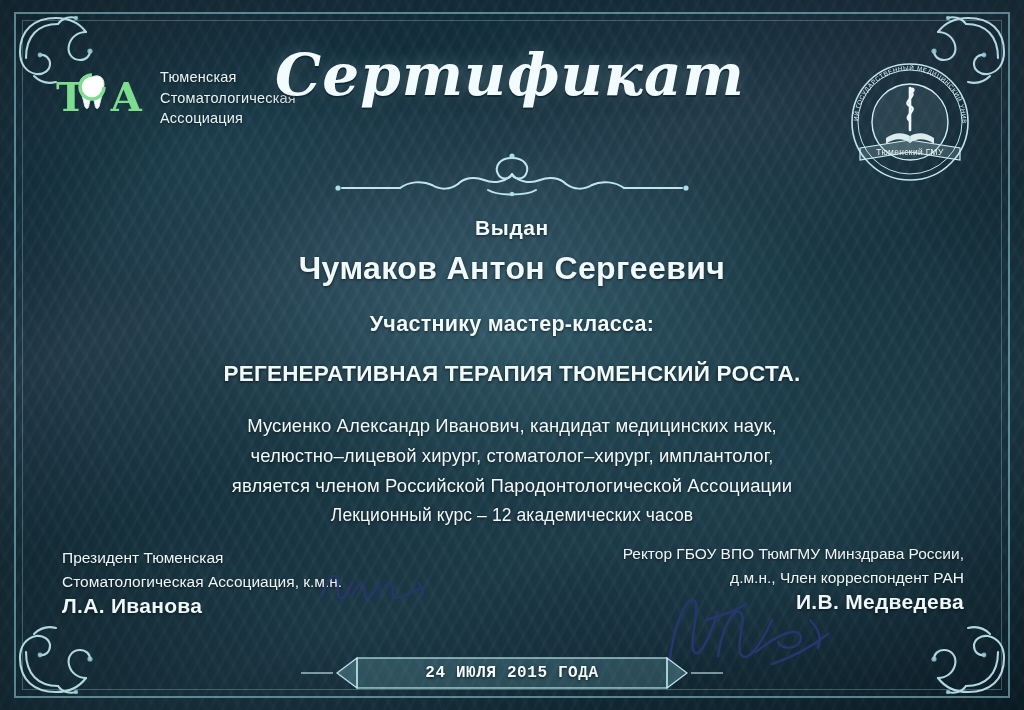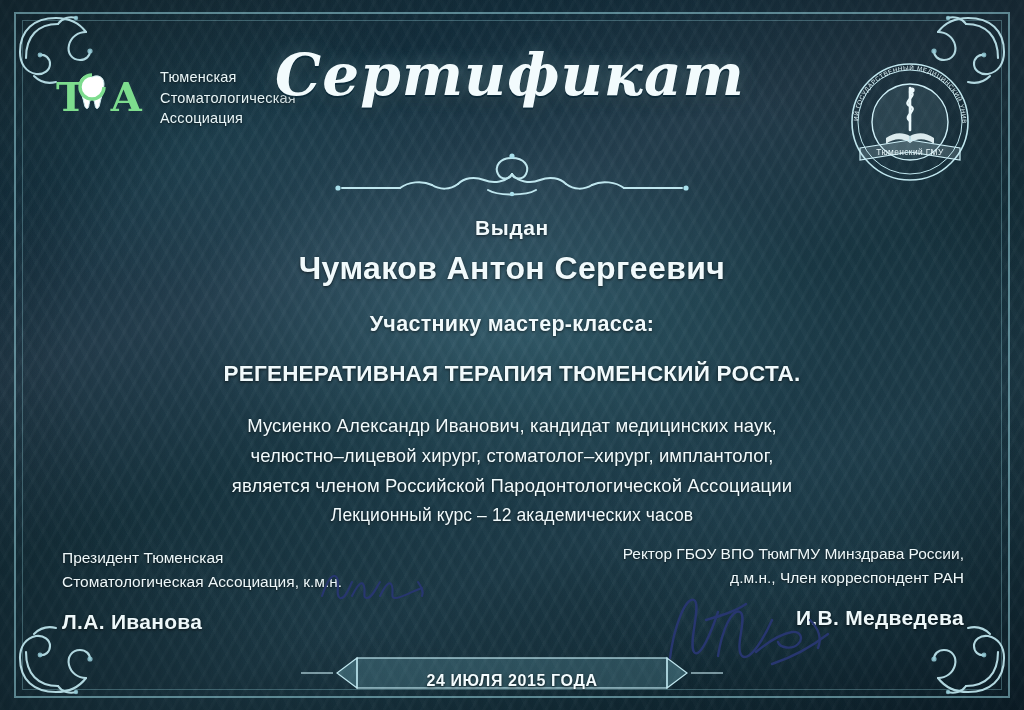"Л.А. Иванова" .sign-name { margin-top: 16px -> none }
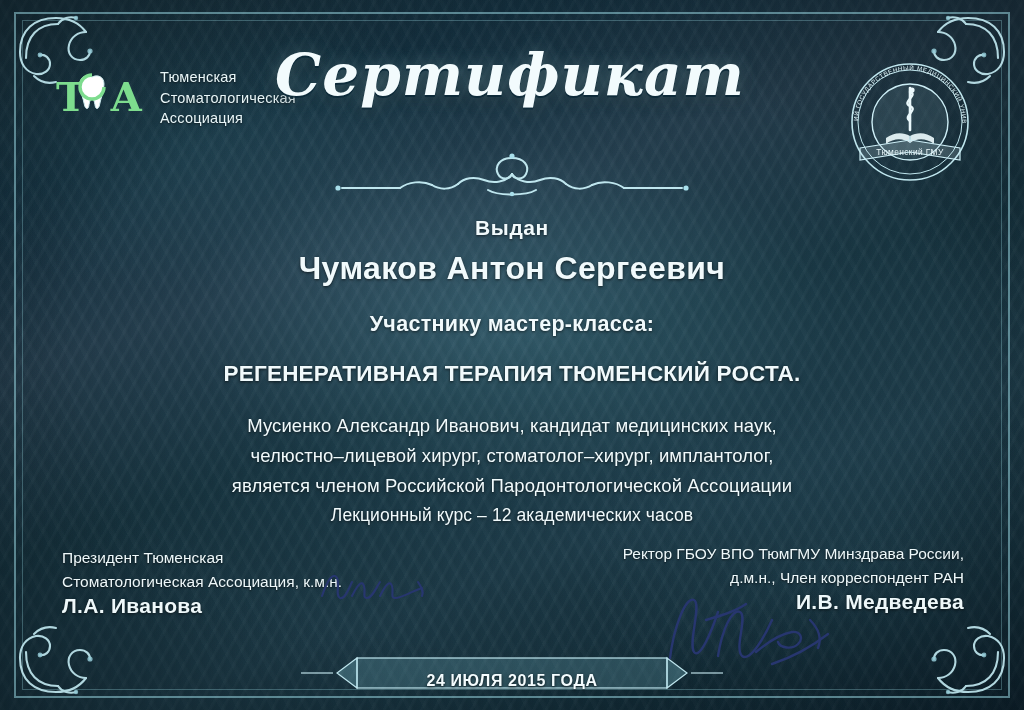"24 ИЮЛЯ 2015 ГОДА" .date-band { align-items: flex-end -> center; font-family: none -> Liberation Mono, monospace }
